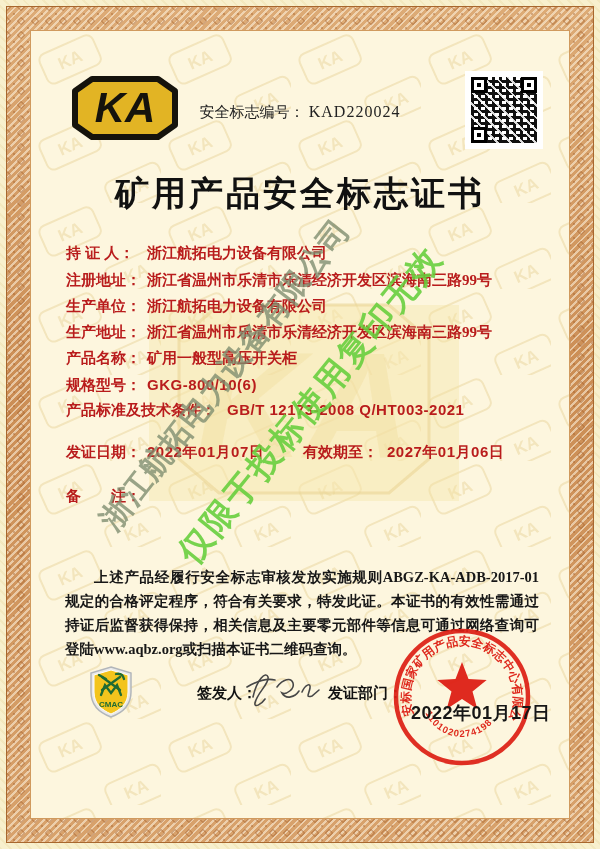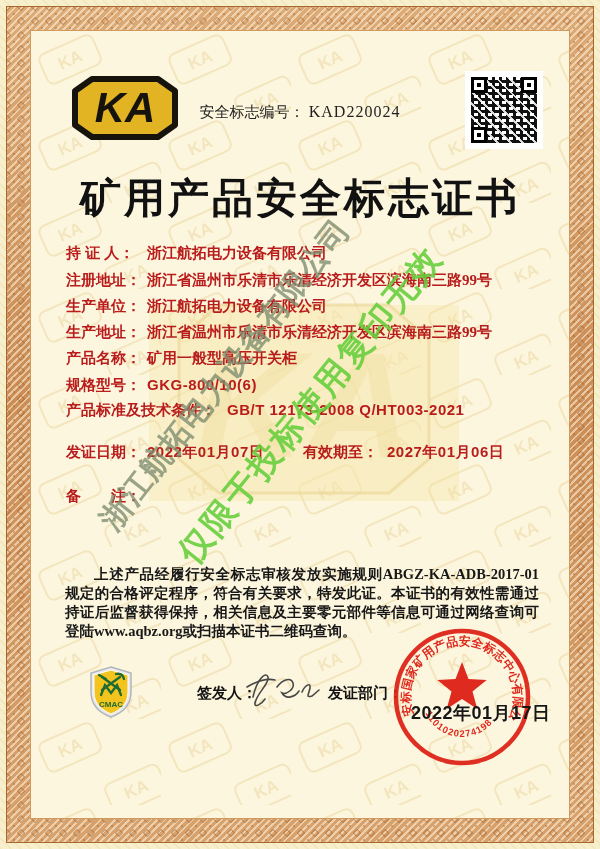"矿用产品安全标志证书" .title { font-size: 41px -> 34px }
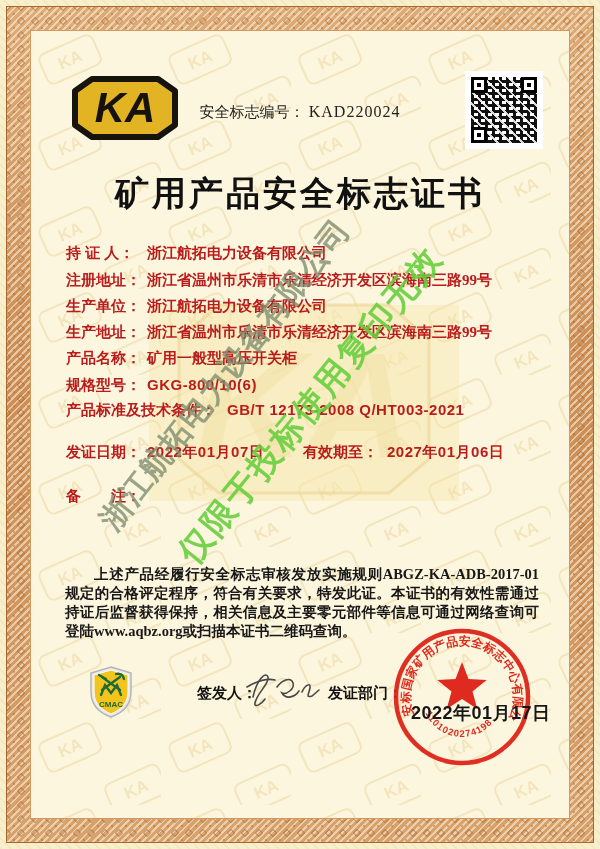"上述产品经履行安全标志审核发放实施规则ABGZ-KA-ADB-2017-01规定" .paragraph { line-height: 19px -> 24px }
